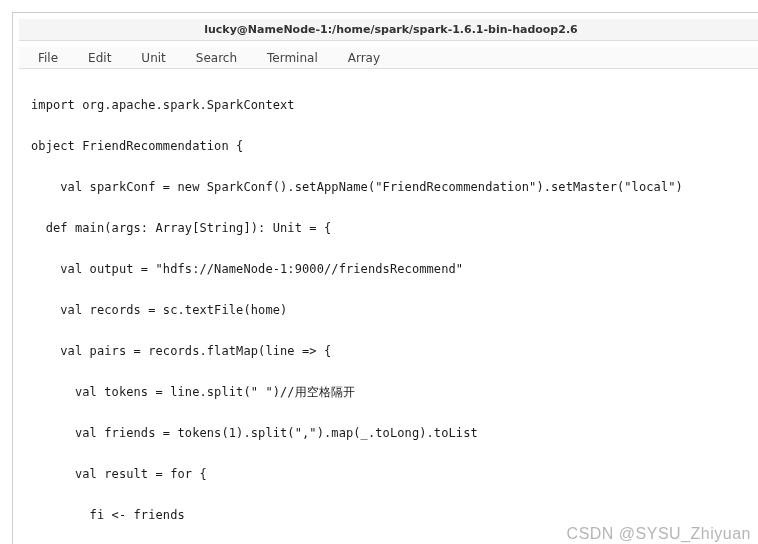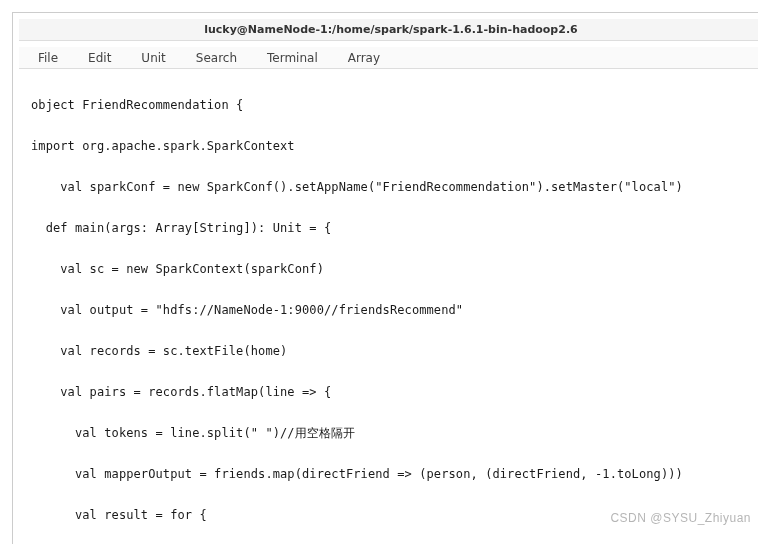"object FriendRecommendation {" div { order: before "import org.apache.spark.SparkContext" -> after "import org.apache.spark.SparkContext" }
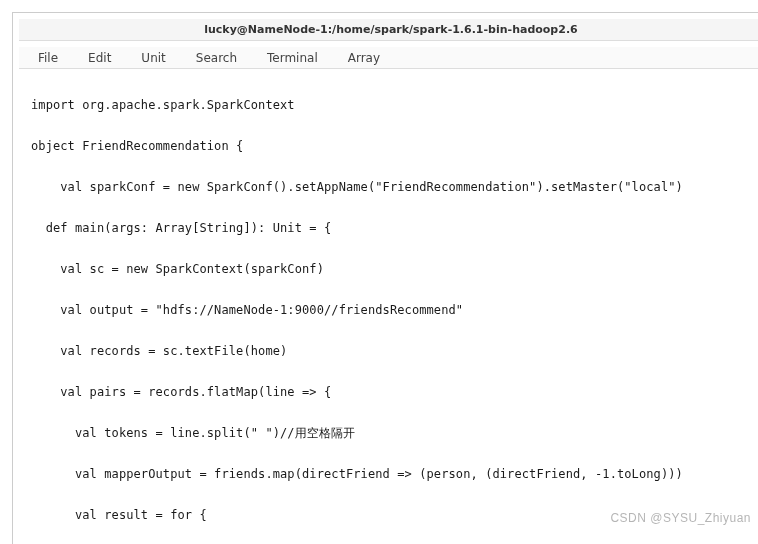"val sc = new SparkContext(sparkConf)" div { html: <div> val sc = new SparkContext(sparkConf)</div> -> none }
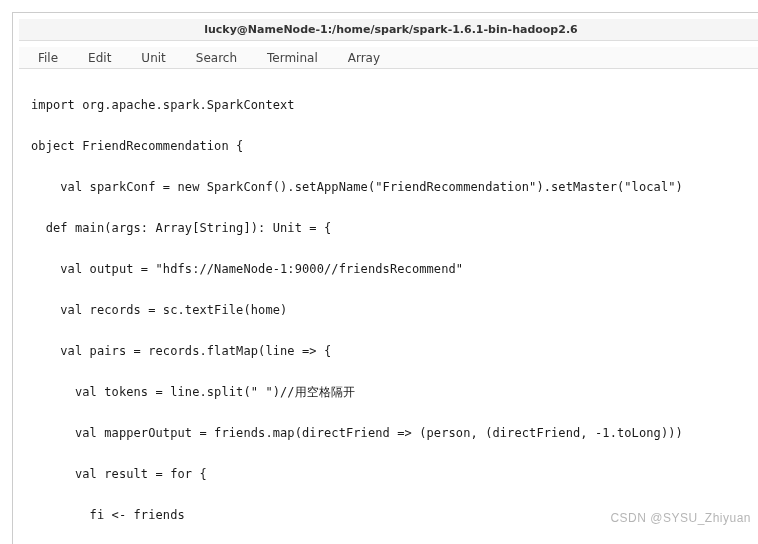"val friends =" div { html: none -> <div> val friends = tokens(1).split(",").map(_.toLong).toList</div> }
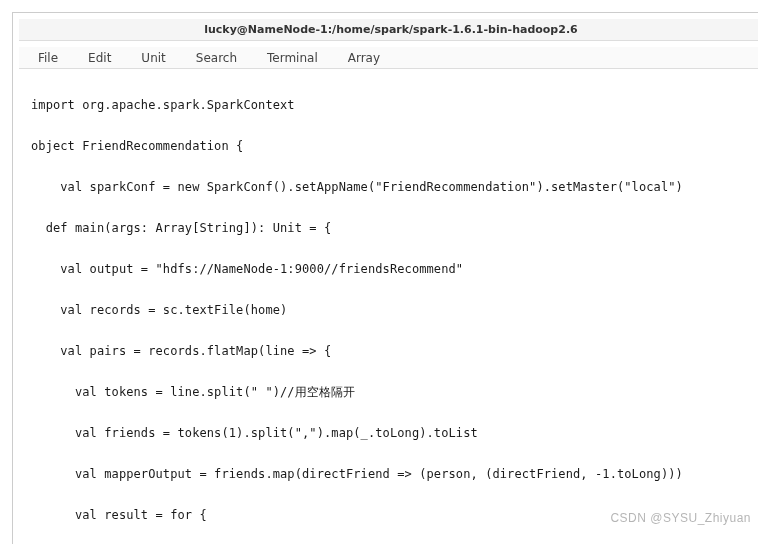"val mapperOutput =" div { html: <div> val mapperOutput = friends.map(directFriend =&gt; (person, (directFriend, -1.toLong)))</div> -> none }
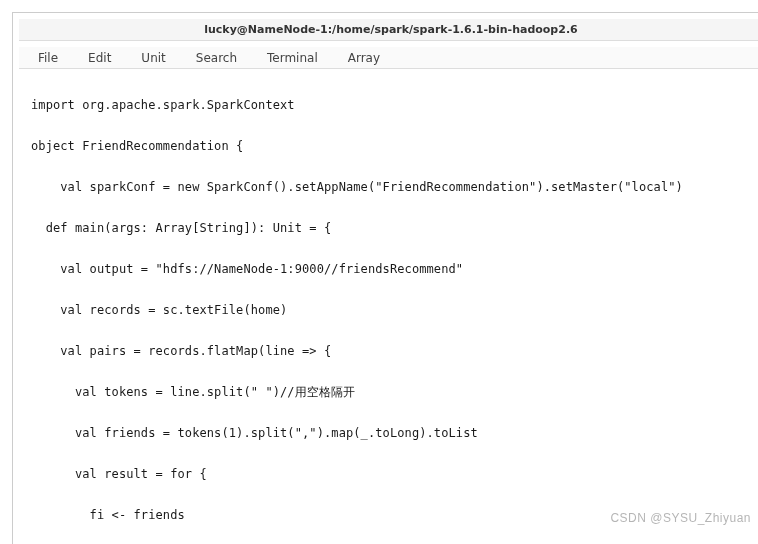"CSDN @SYSU_Zhiyuan" .watermark { bottom: 24px -> 6px; font-size: 12px -> 16px }
